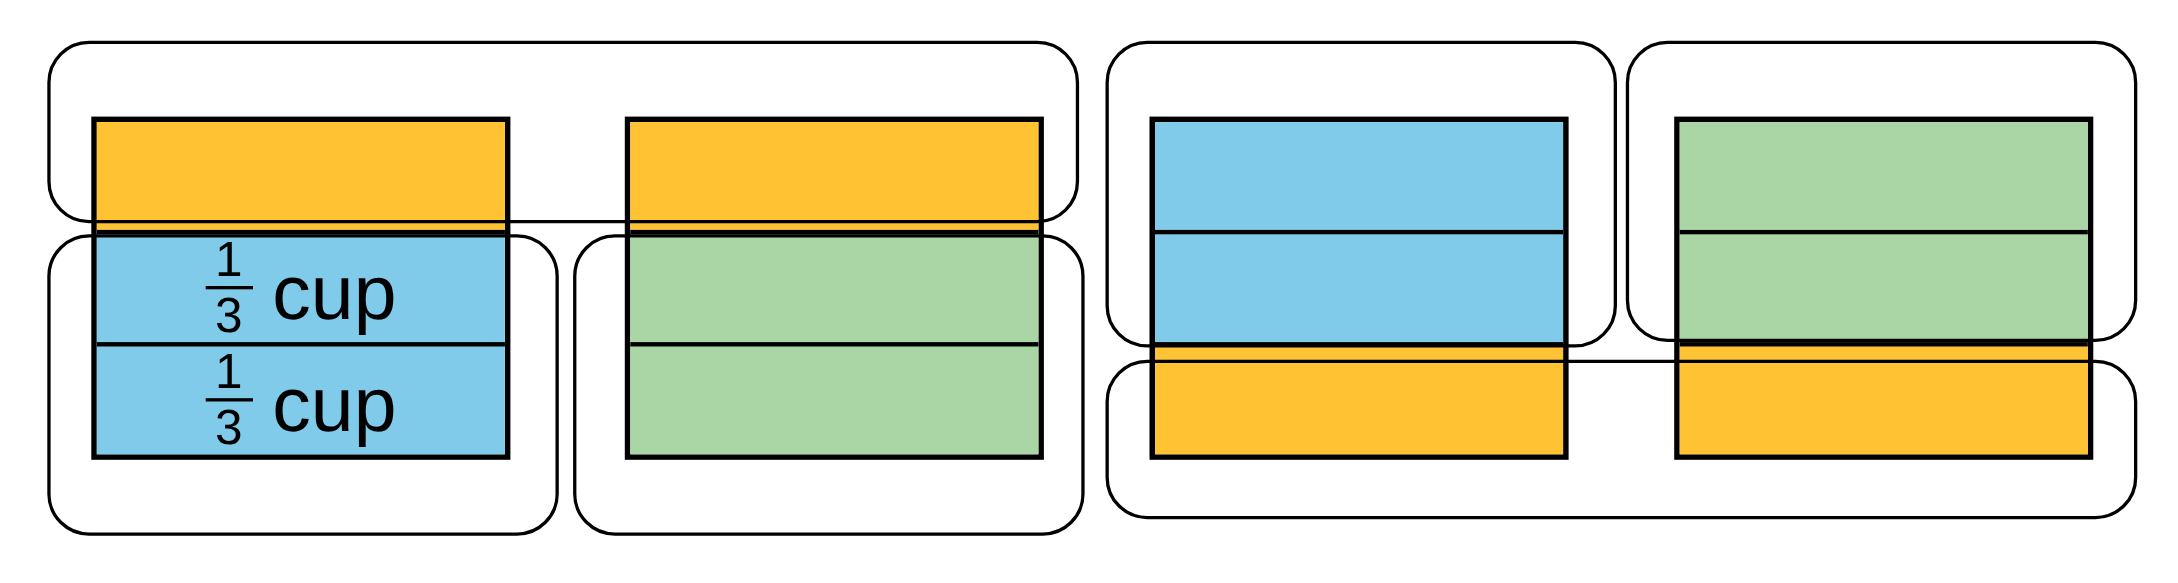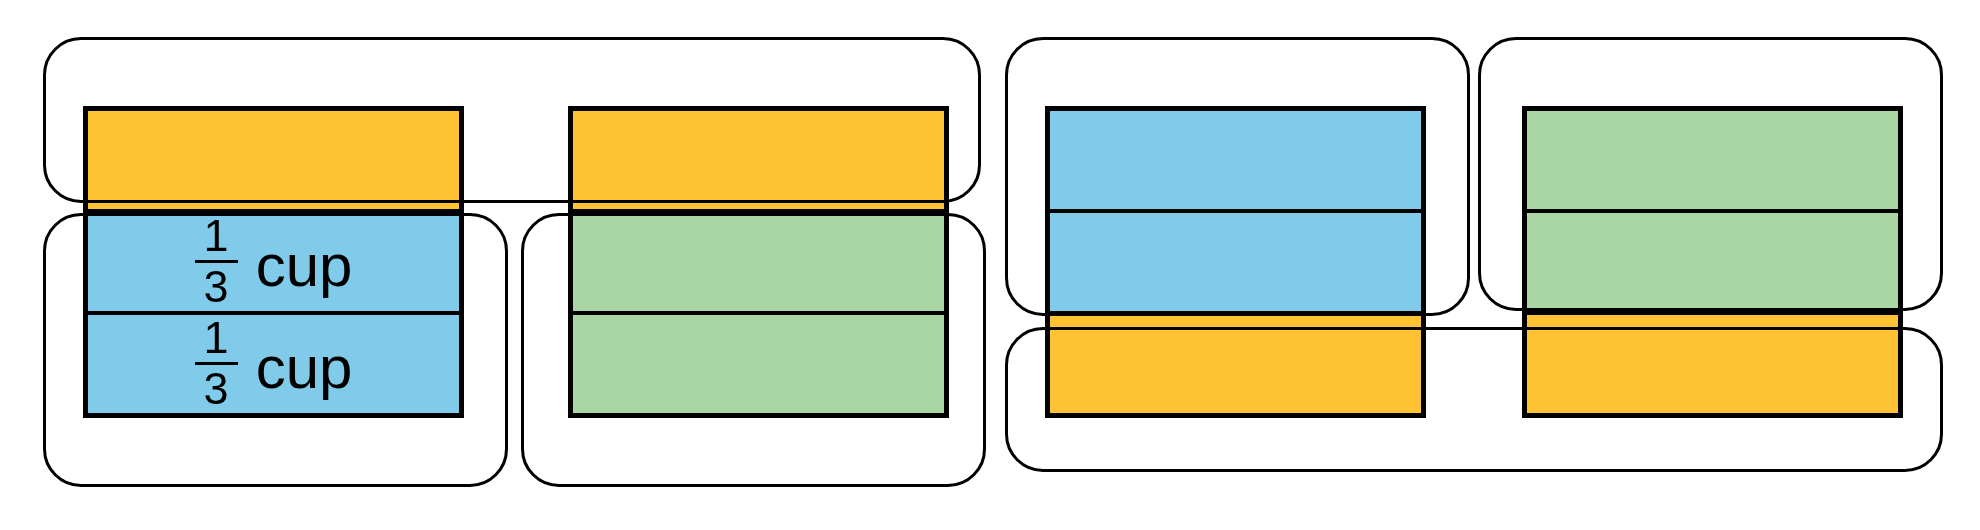"cup" .unit { font-size: 60px -> 70px }
